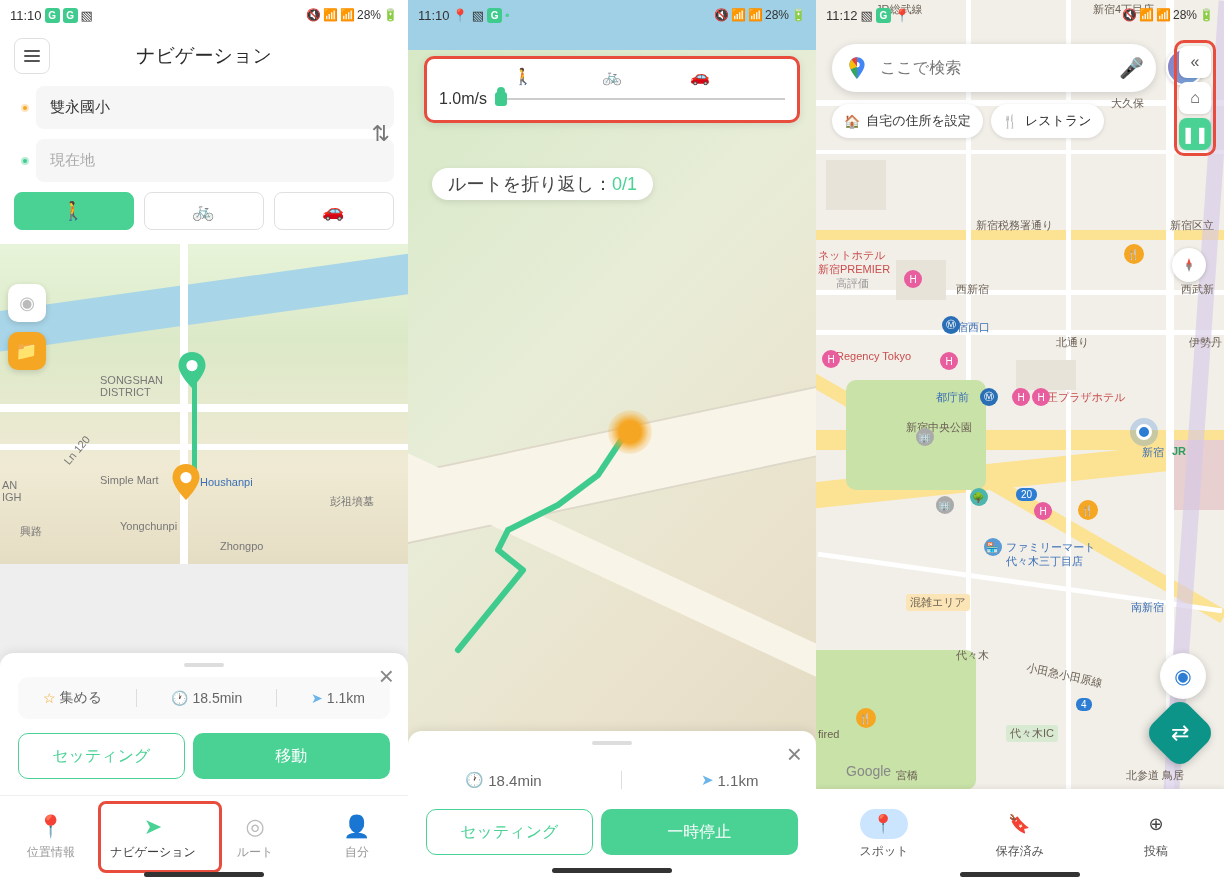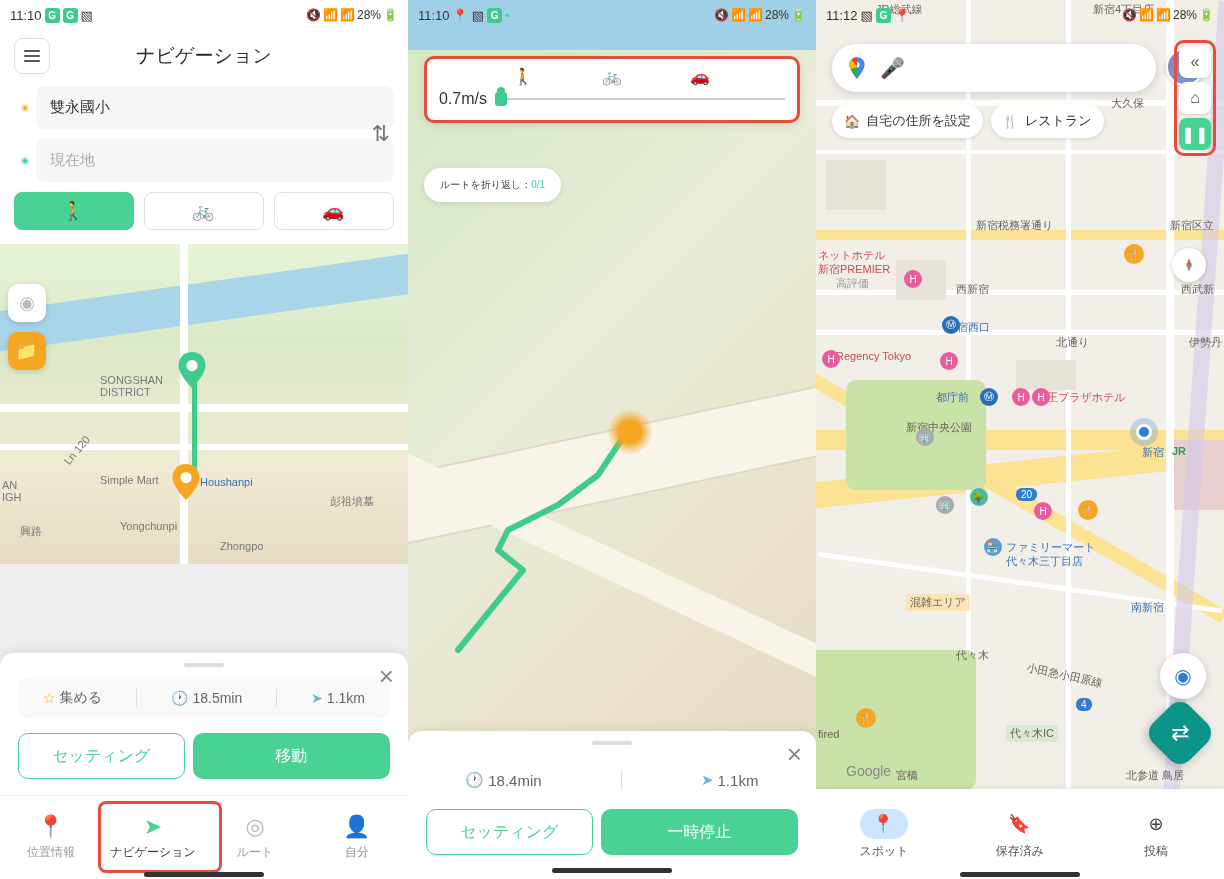"ここで検索" div.search-ph { html: none -> <div>ここで検索</div> }
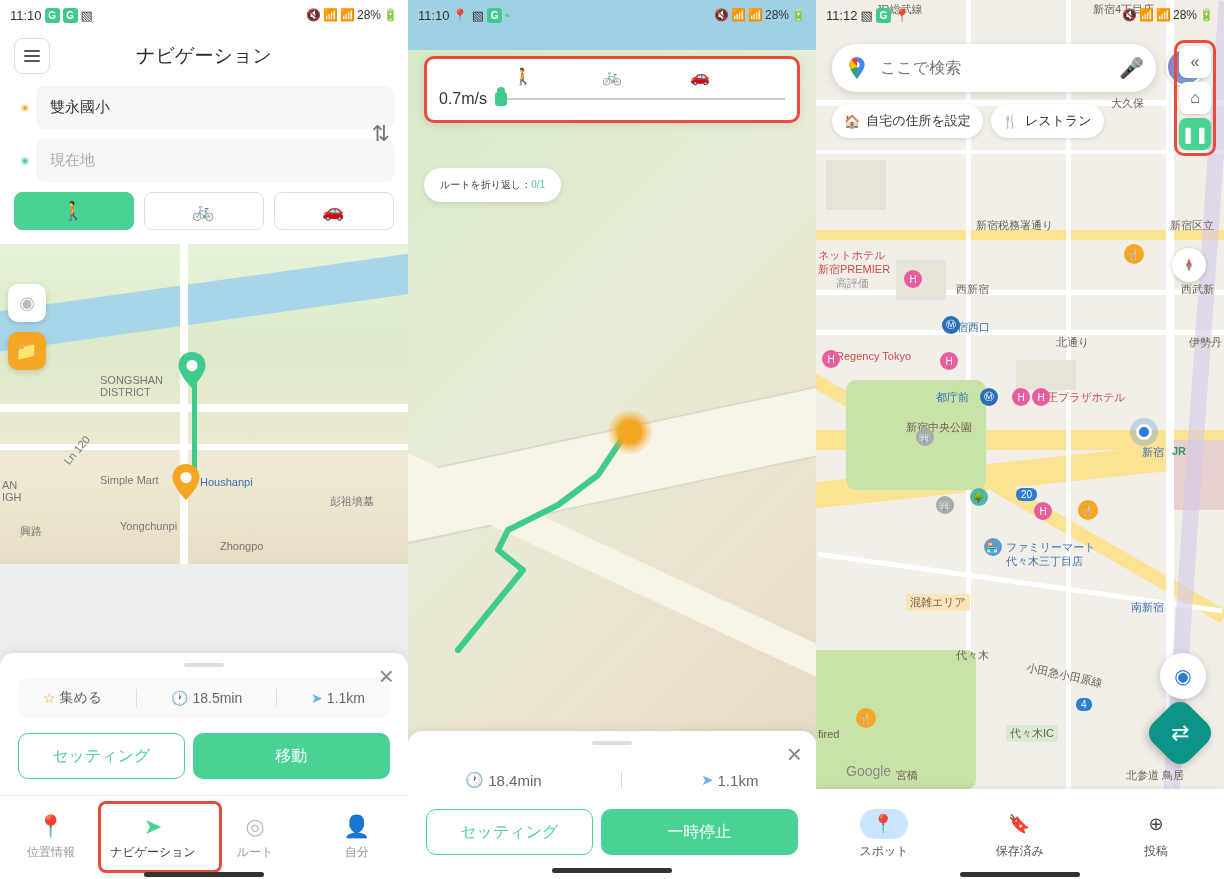"0.7m/s" span.speed-val { text: 0.7m/s -> 1.0m/s }
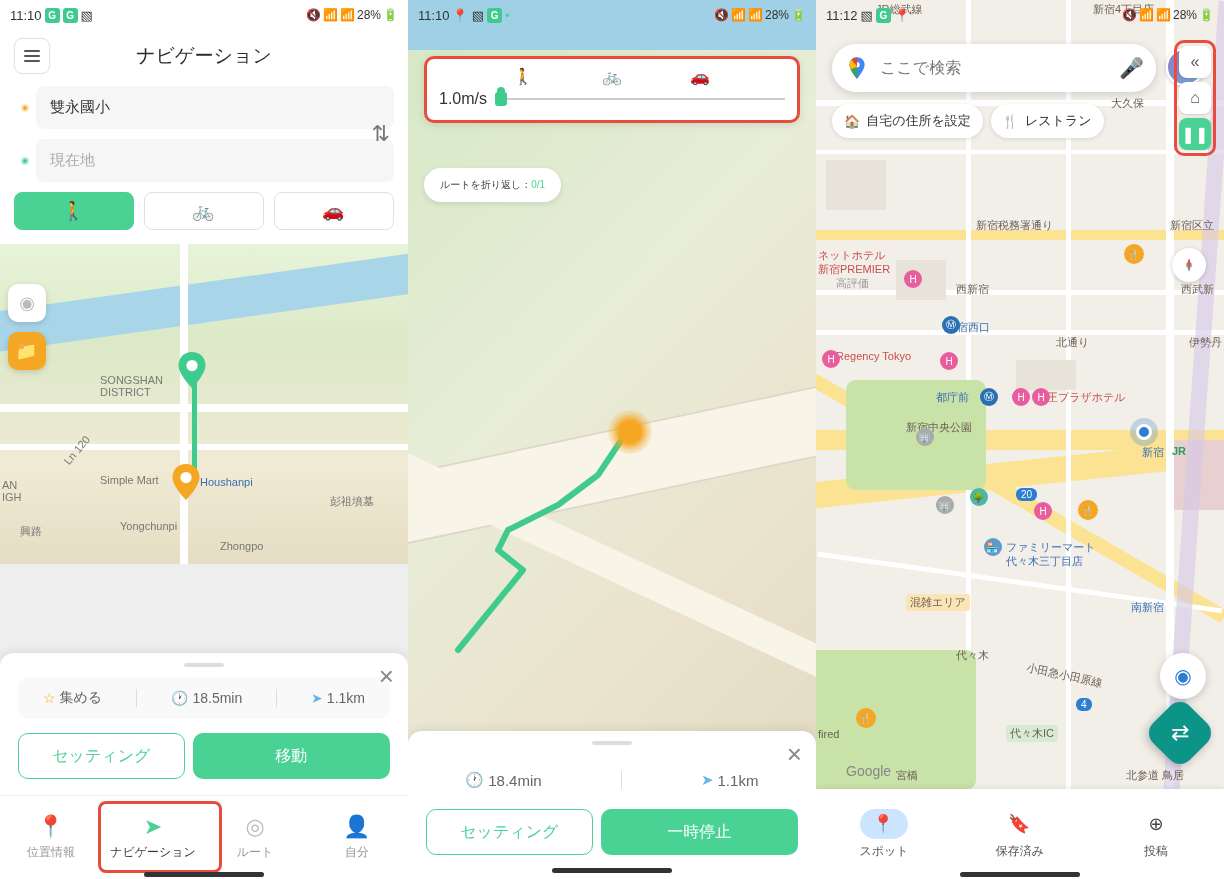"ルートを折り返し：0/1" .fold-chip { font-size: 10px -> 18px; left: 16px -> 24px; padding: 10px 16px -> 4px 16px }
